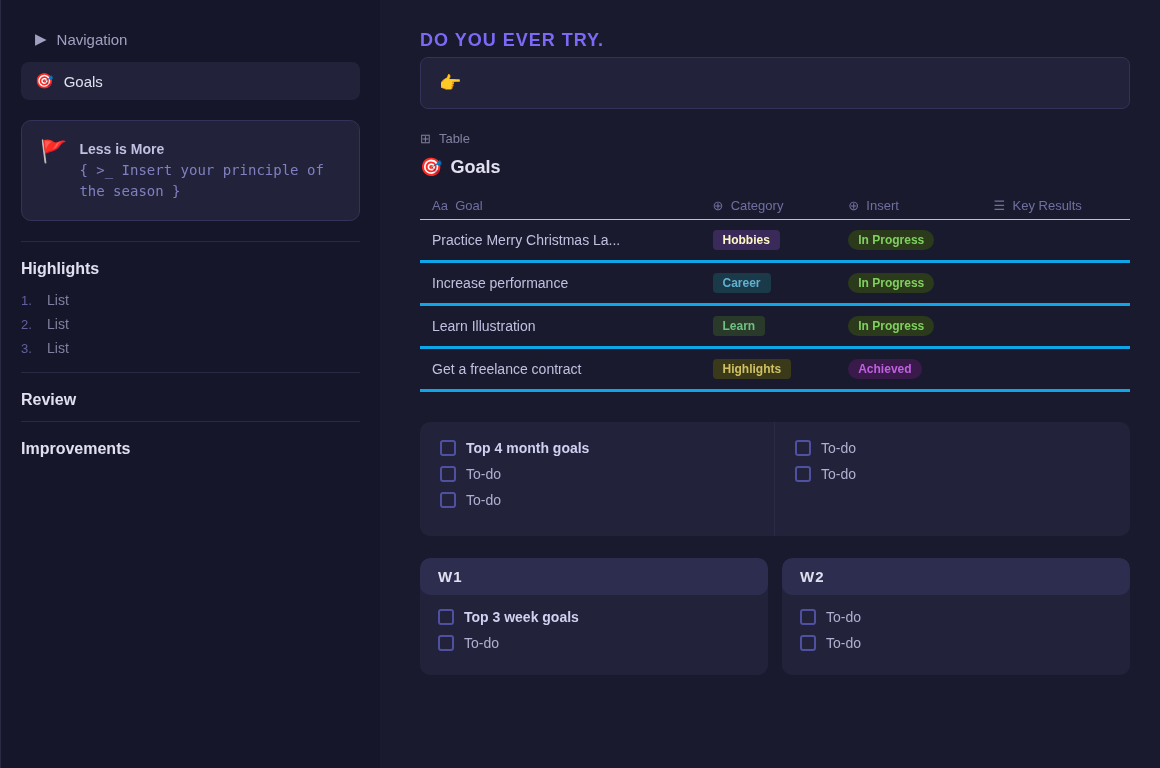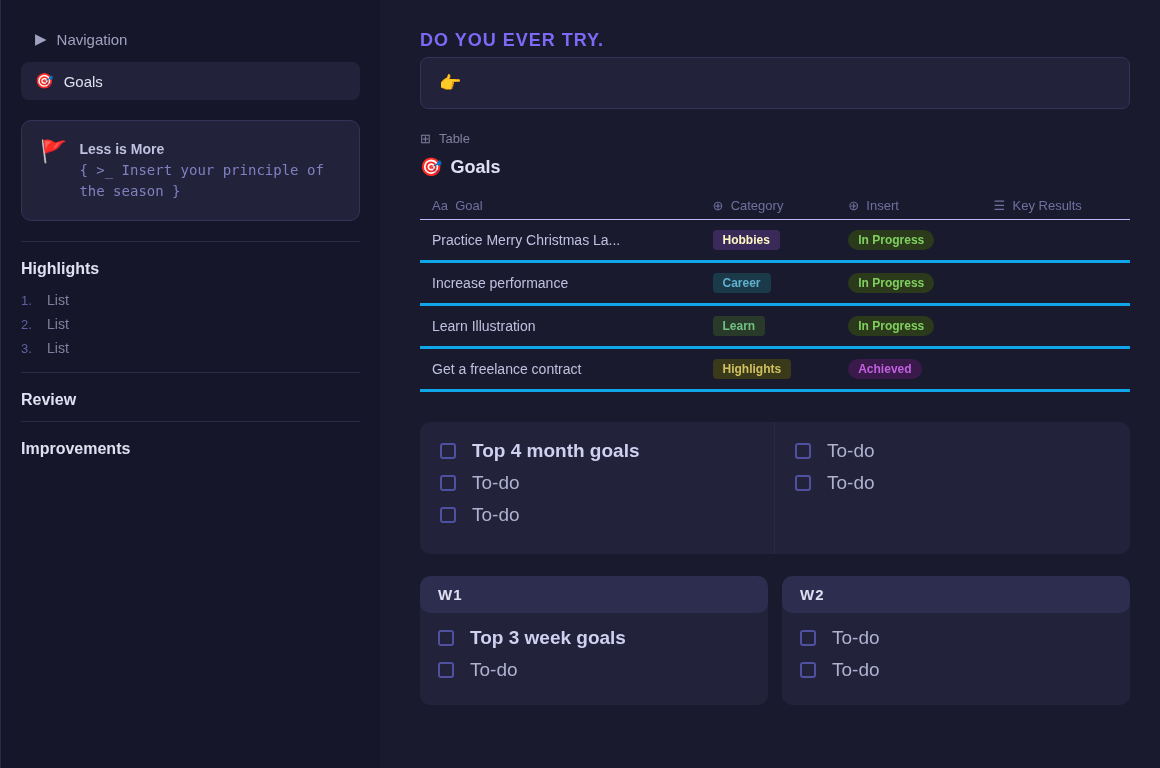"Top 4 month goals" .check-item { font-size: 19px -> 14px; gap: 16px -> 10px }
